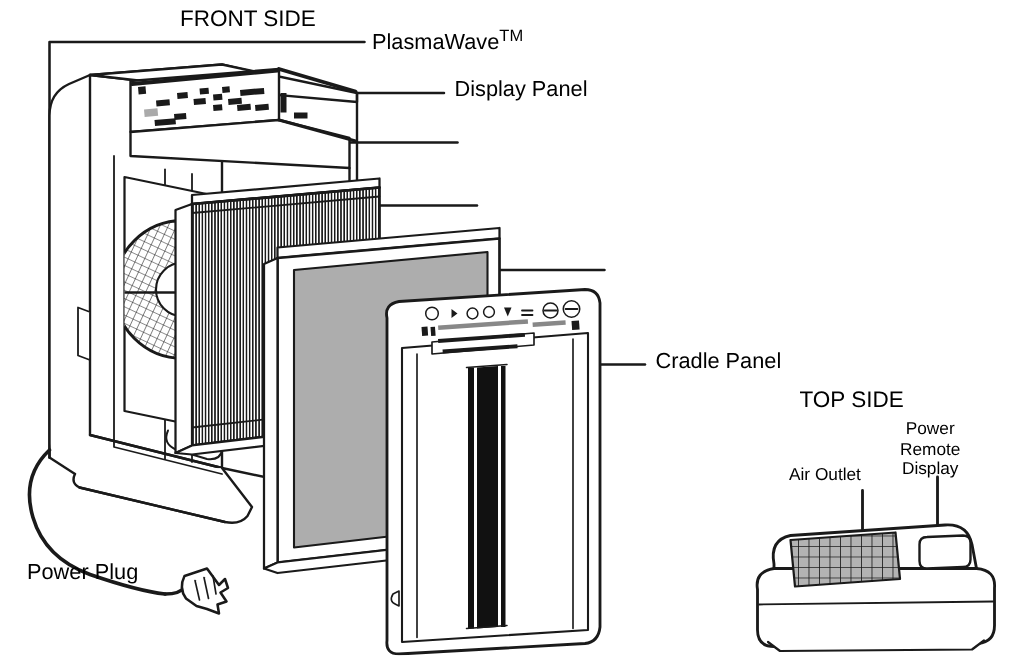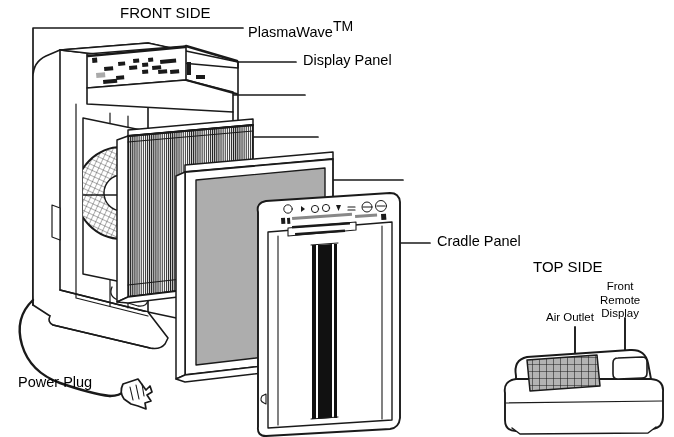"TM" .tm { font-size: 14px -> 11px }
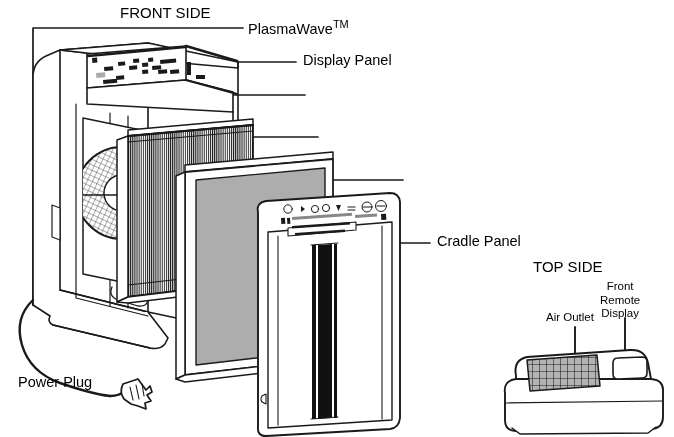"Front" div { text: Front -> Power }
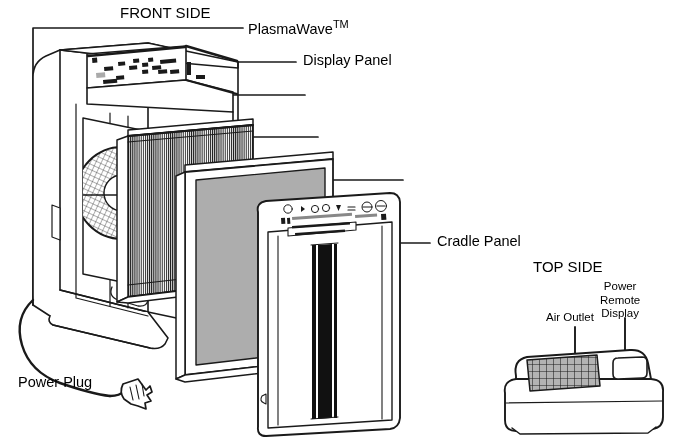"Air Outlet" div.lbl { margin-left: 20px -> none }
